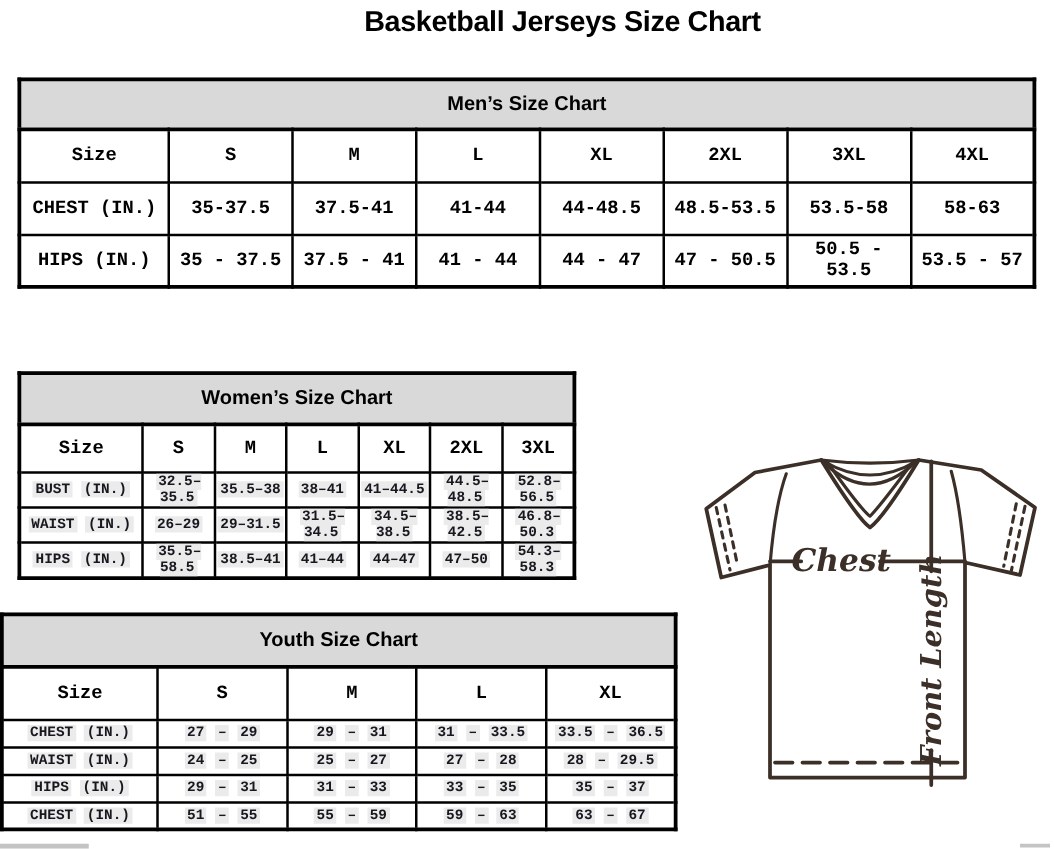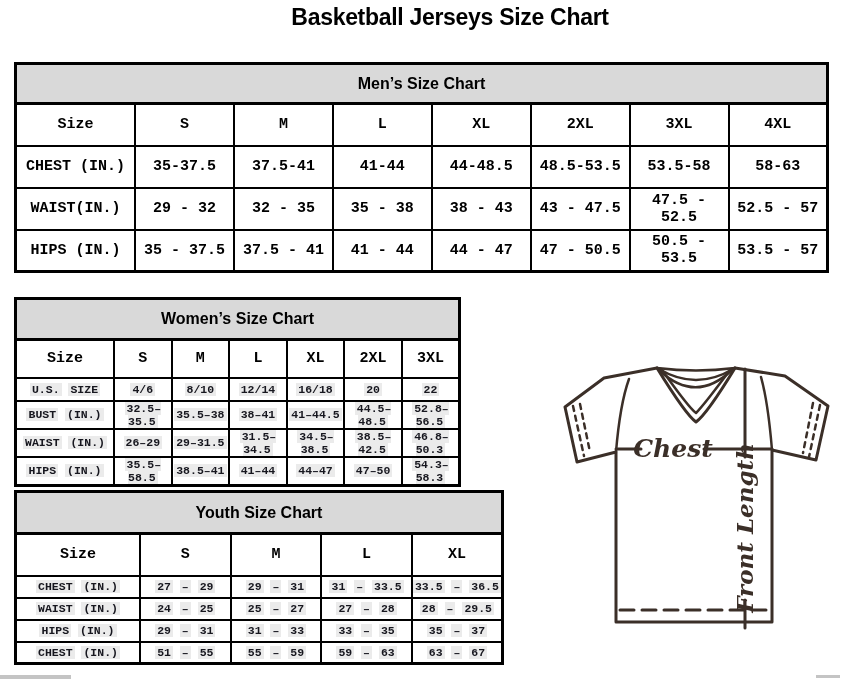"WAIST(IN.)" tr { html: <tr> <th>WAIST(IN.)</th> <td>29 - 32</td> <td>32 - 35</td> <td>35 - 38</td> <td>38 - 43</td> <td>43 - 47.5</td> <td>47.5 - 52.5</td> <td>52.5 - 57</td> </tr> -> none }
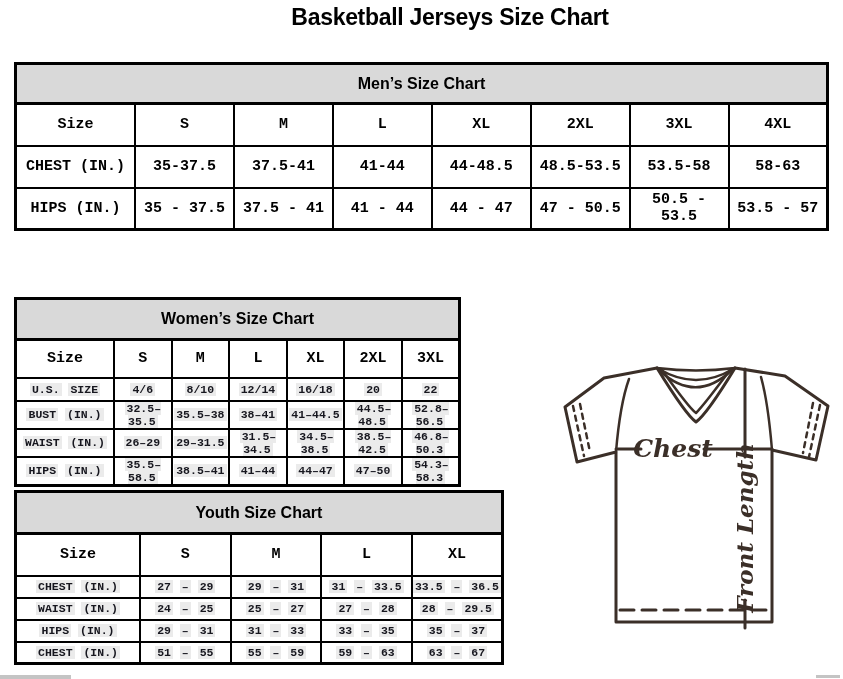"U.S. SIZE" tr { html: <tr> <th><span>U.S.</span> <span>SIZE</span></th> <td><span>4/6</span></td> <td><span>8/10</span></td> <td><span>12/14</span></td> <td><span>16/18</span></td> <td><span>20</span></td> <td><span>22</span></td> </tr> -> none }
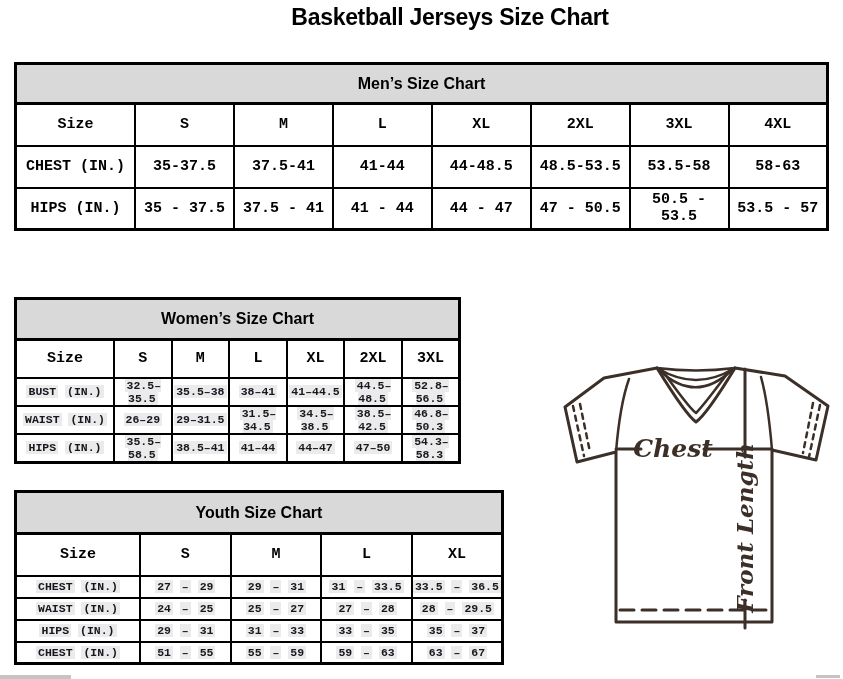"Youth Size Chart" .box-youth { left: 14px -> 0; width: 490px -> 542px }
